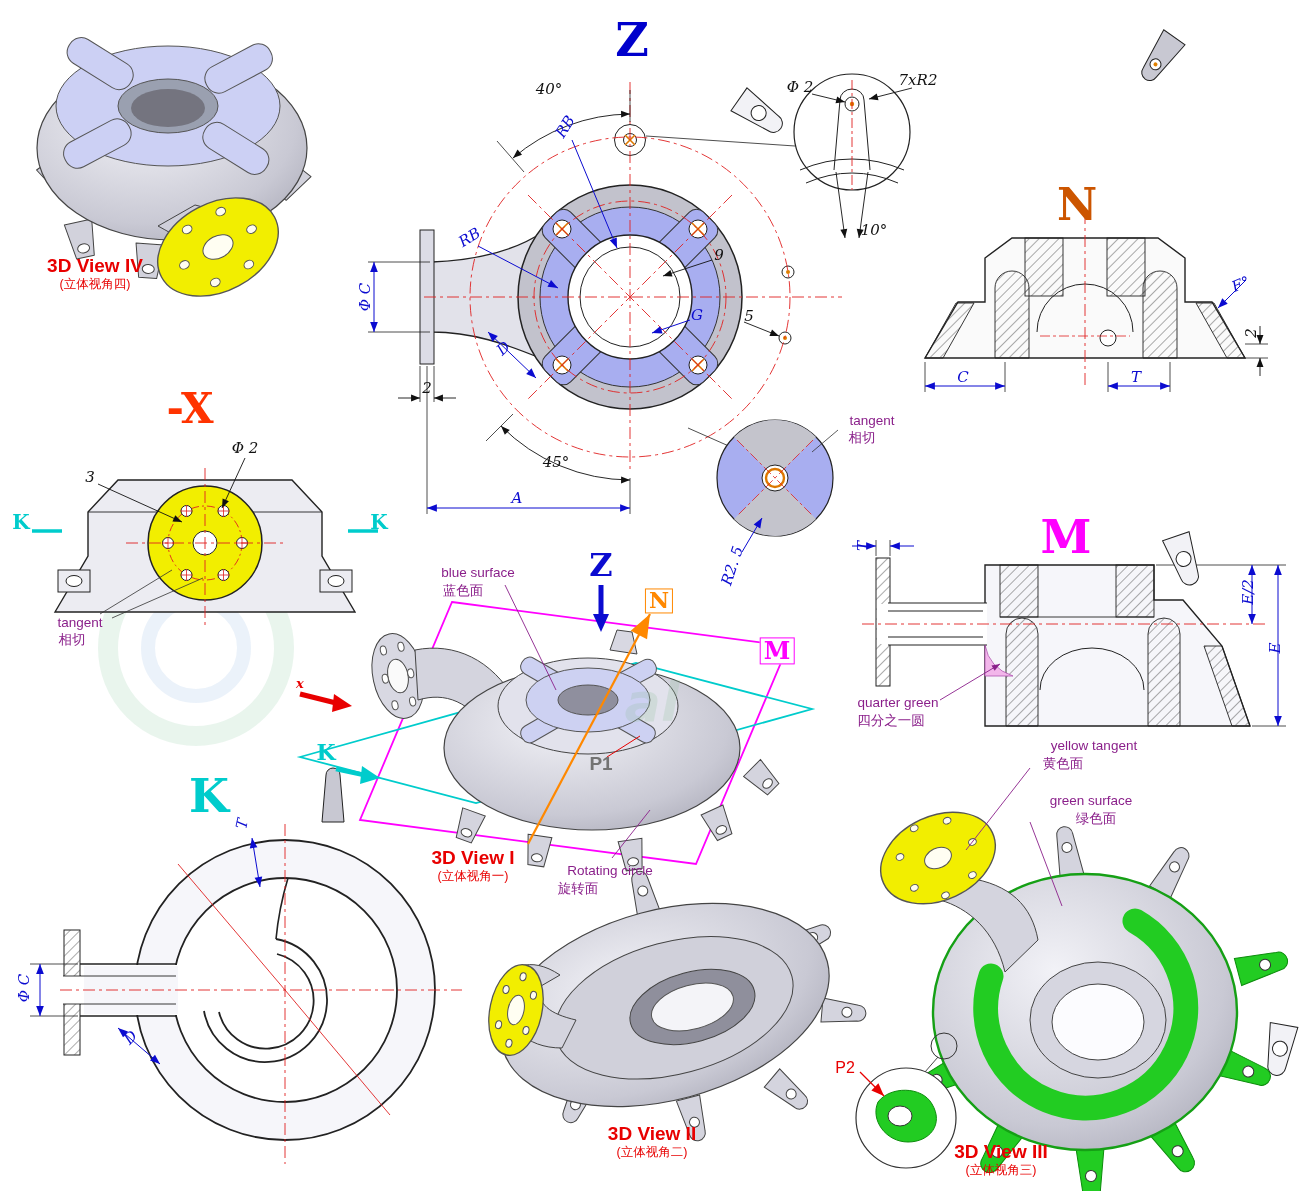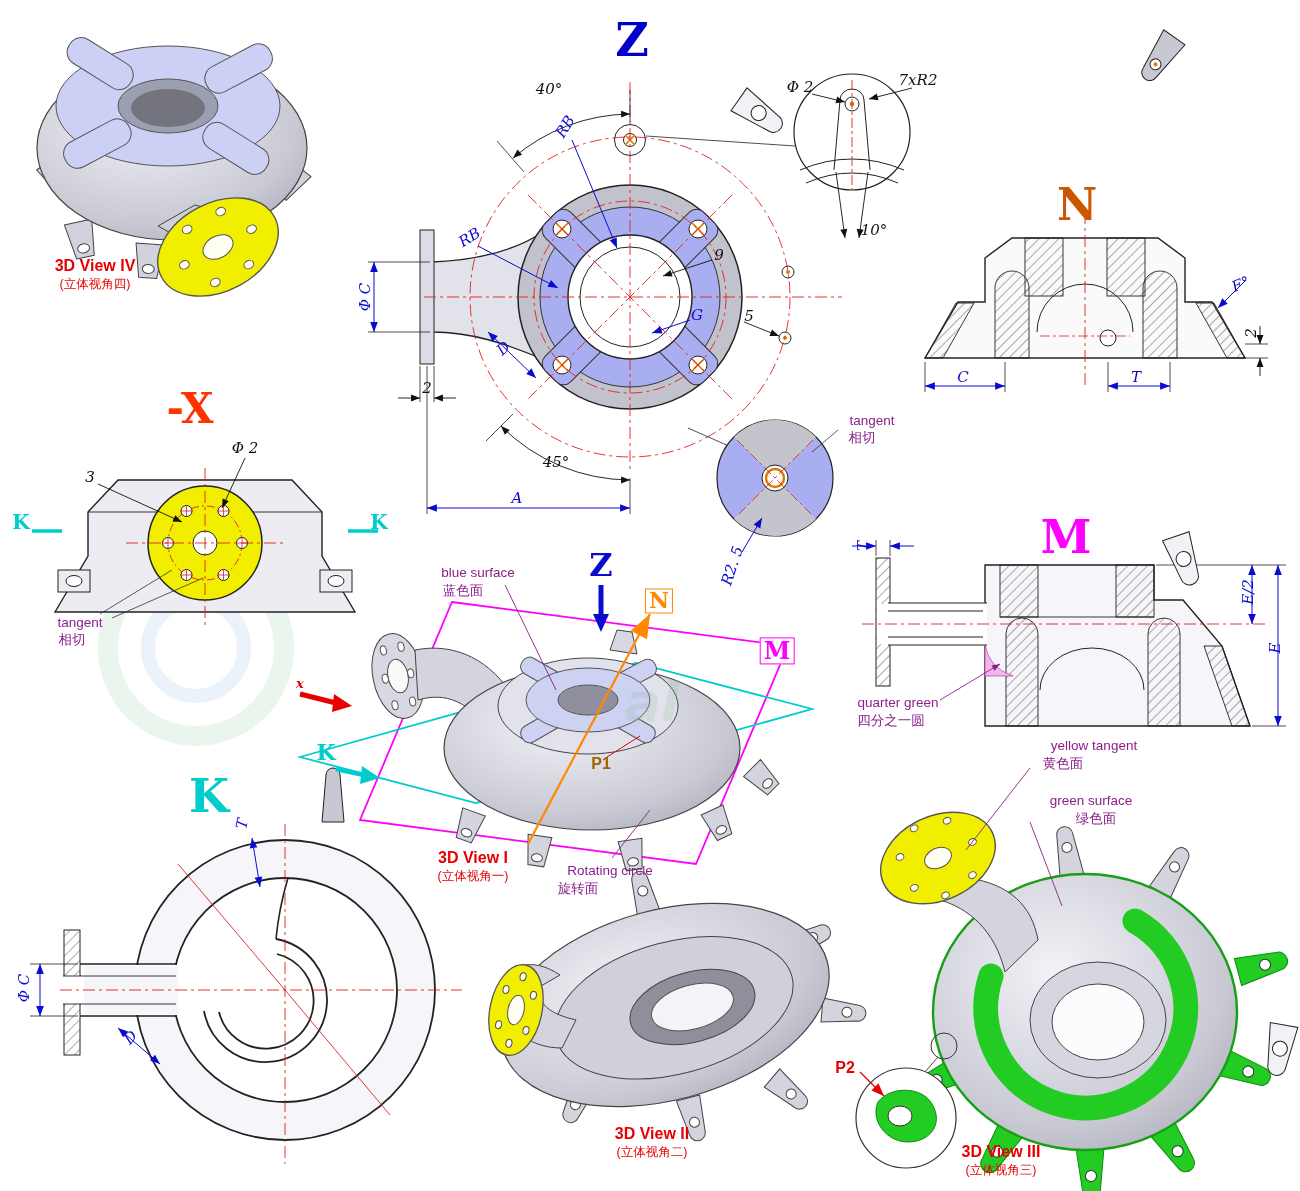"3D View IV" .vtitle { font-size: 16px -> 19px }
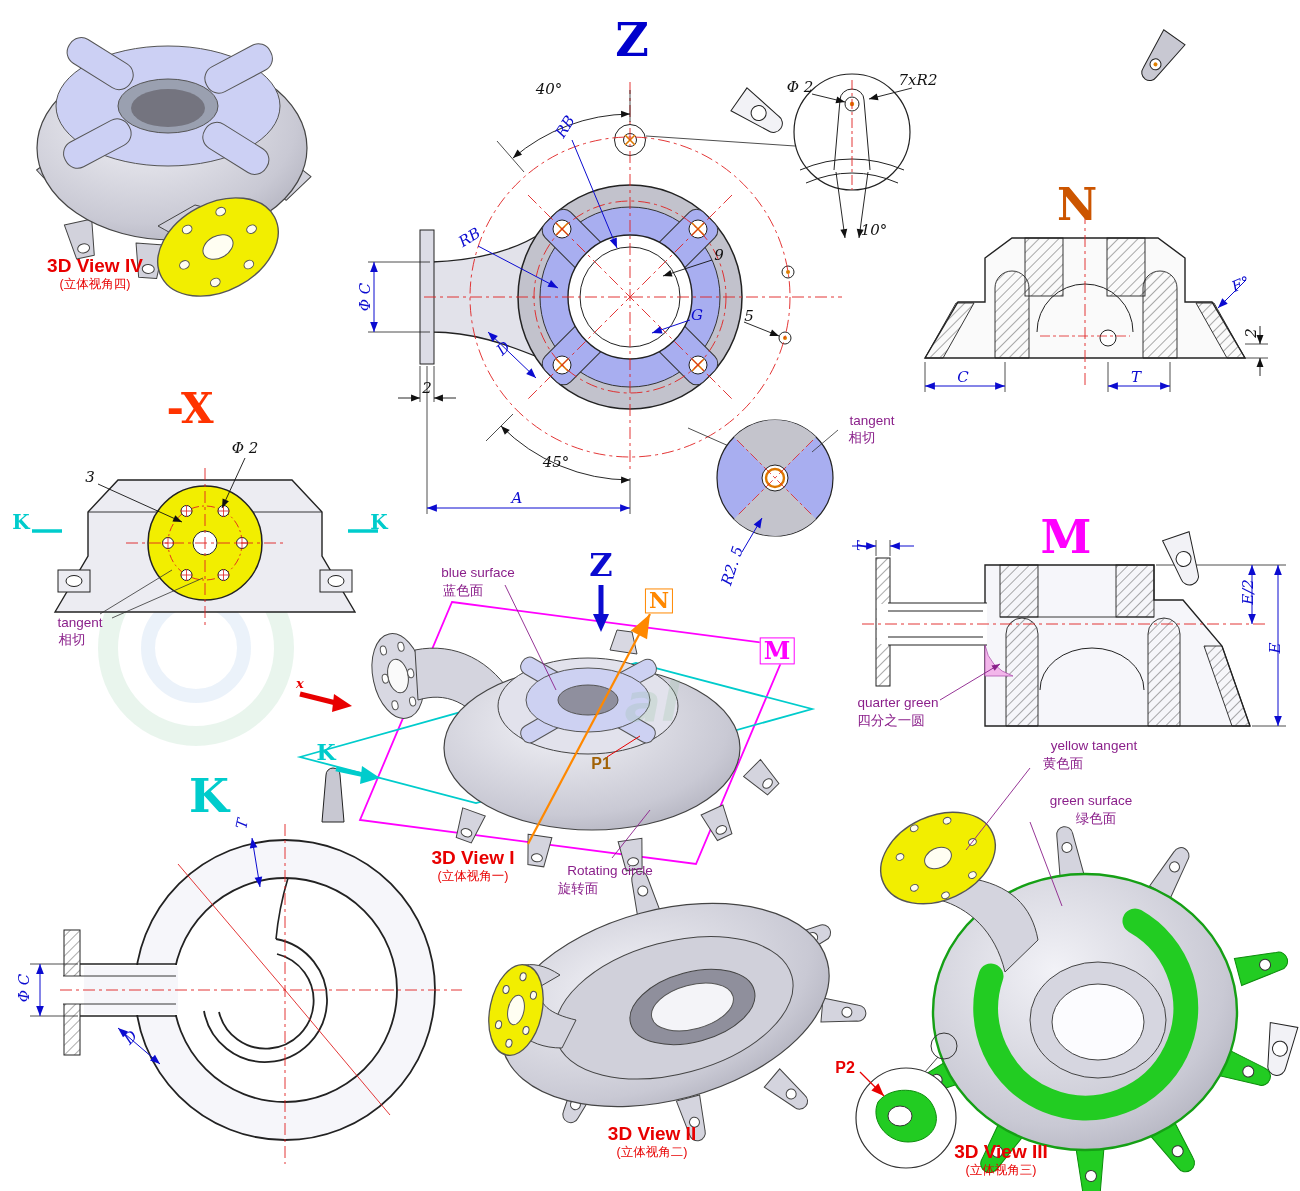"P1" div.lbl { color: #a16207 -> #737373; font-size: 16px -> 19px }
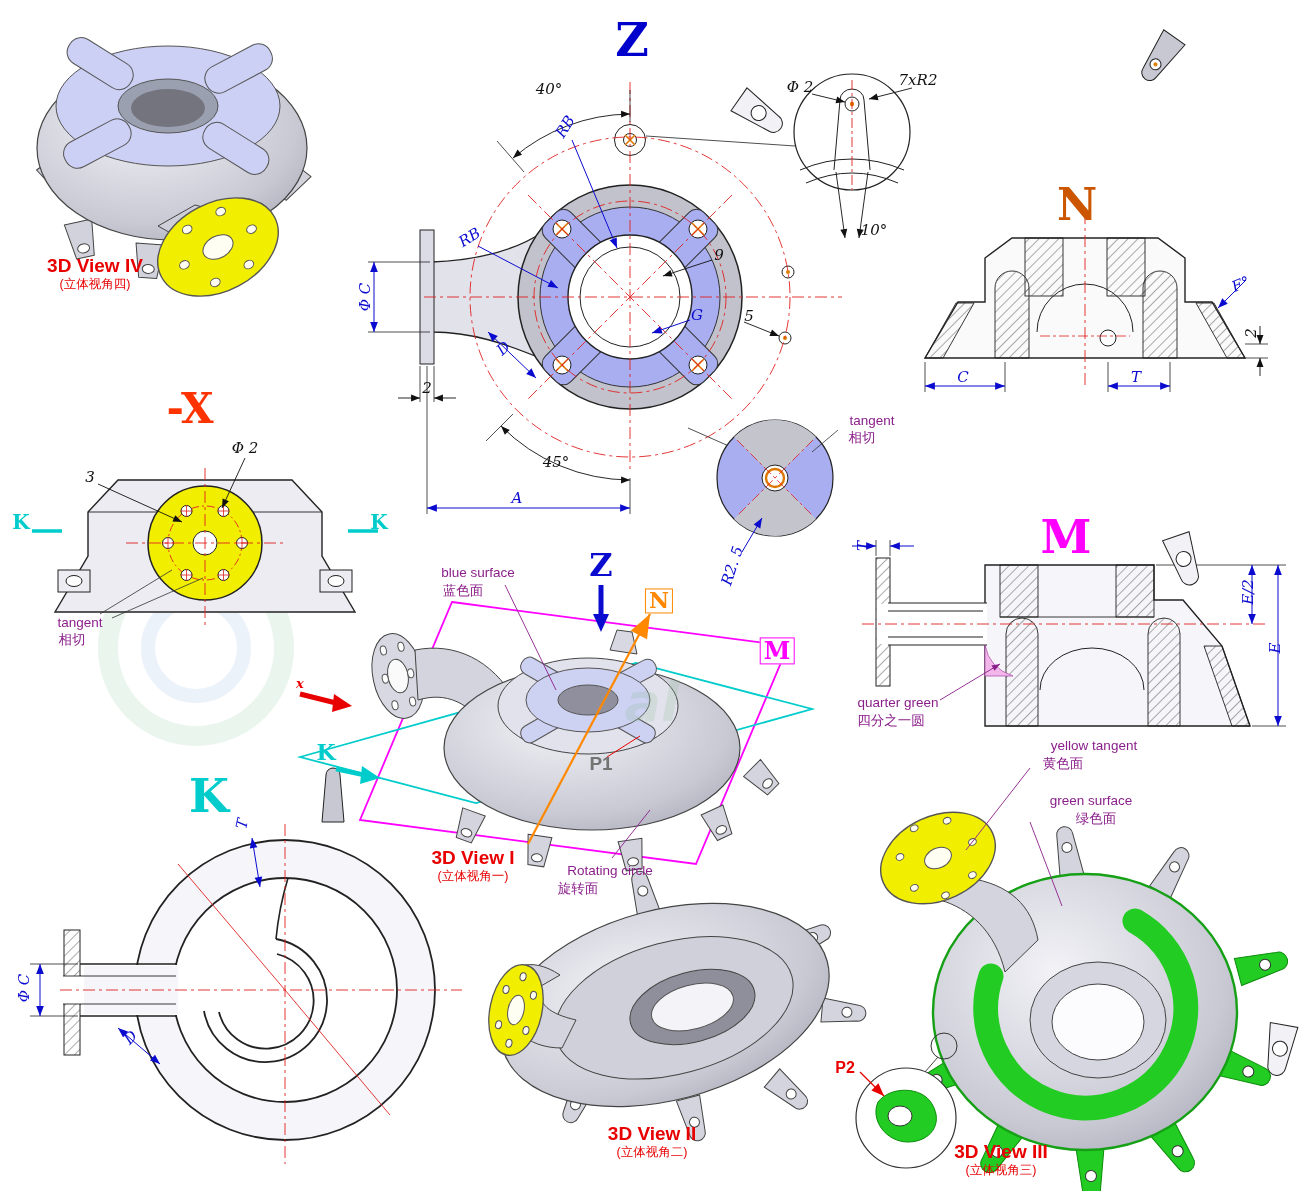"P2" div.lbl { font-weight: bold -> normal }
